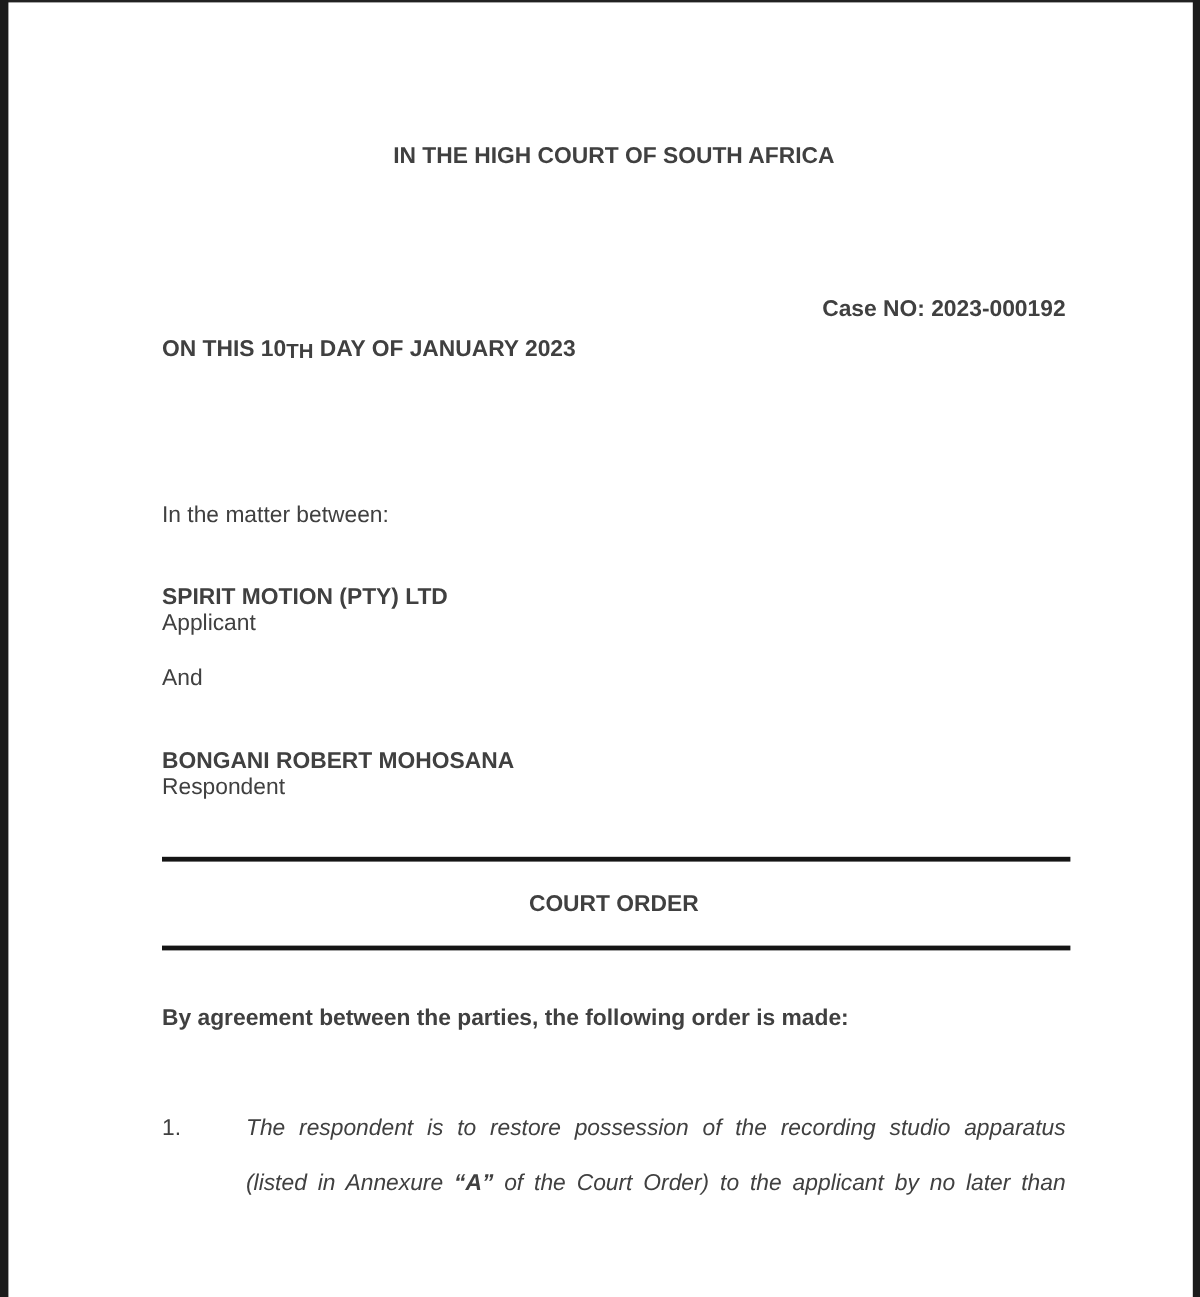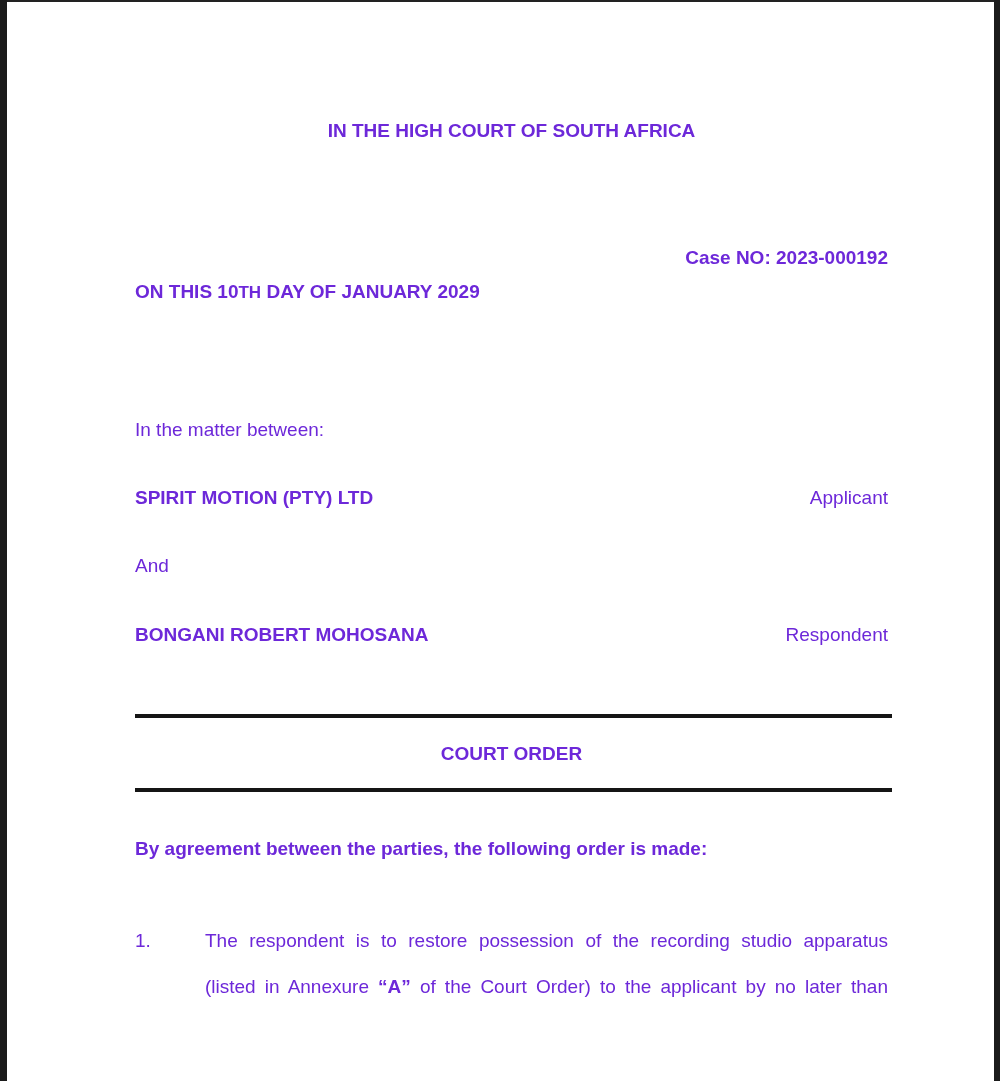"IN THE HIGH COURT OF" .page { color: #6d28d9 -> #404040 }
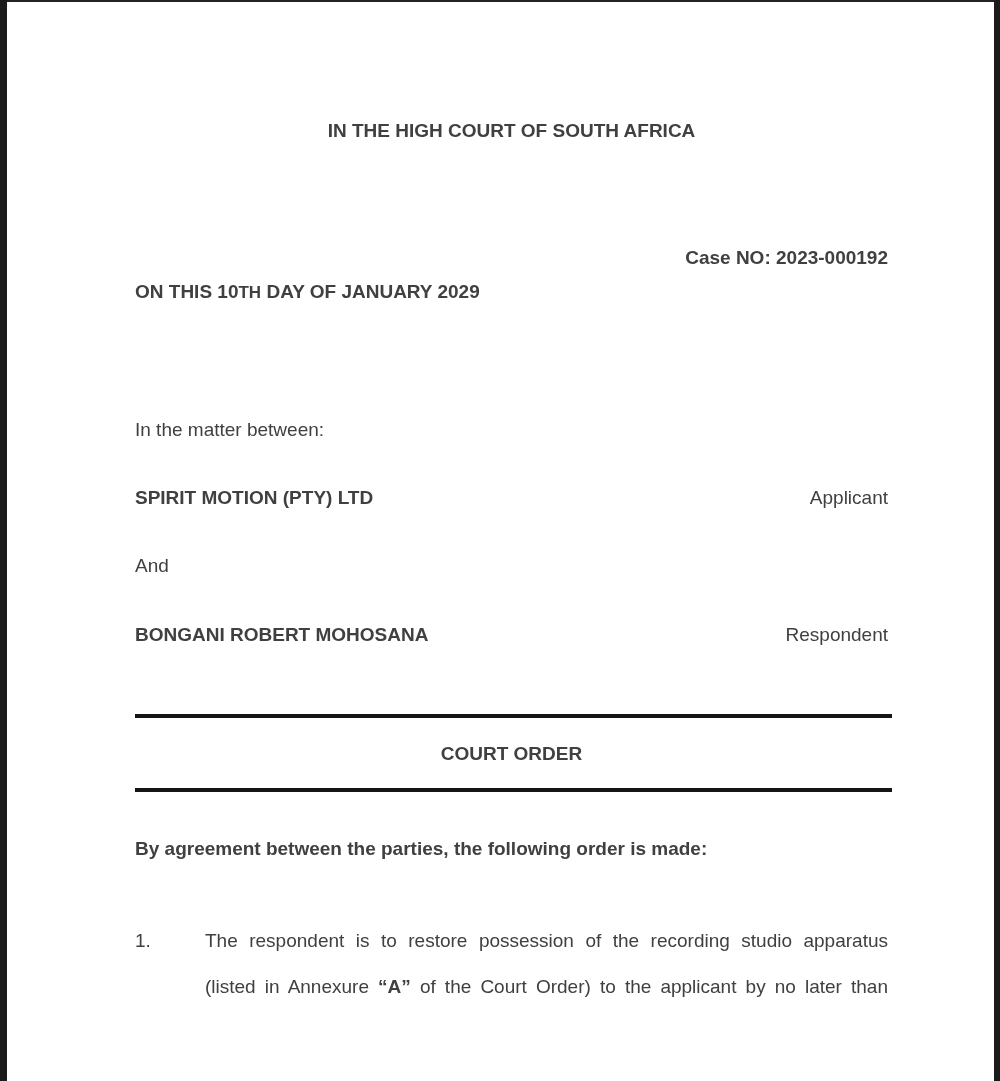"DAY OF JANUARY 2029" span { text: 2029 -> 2023 }
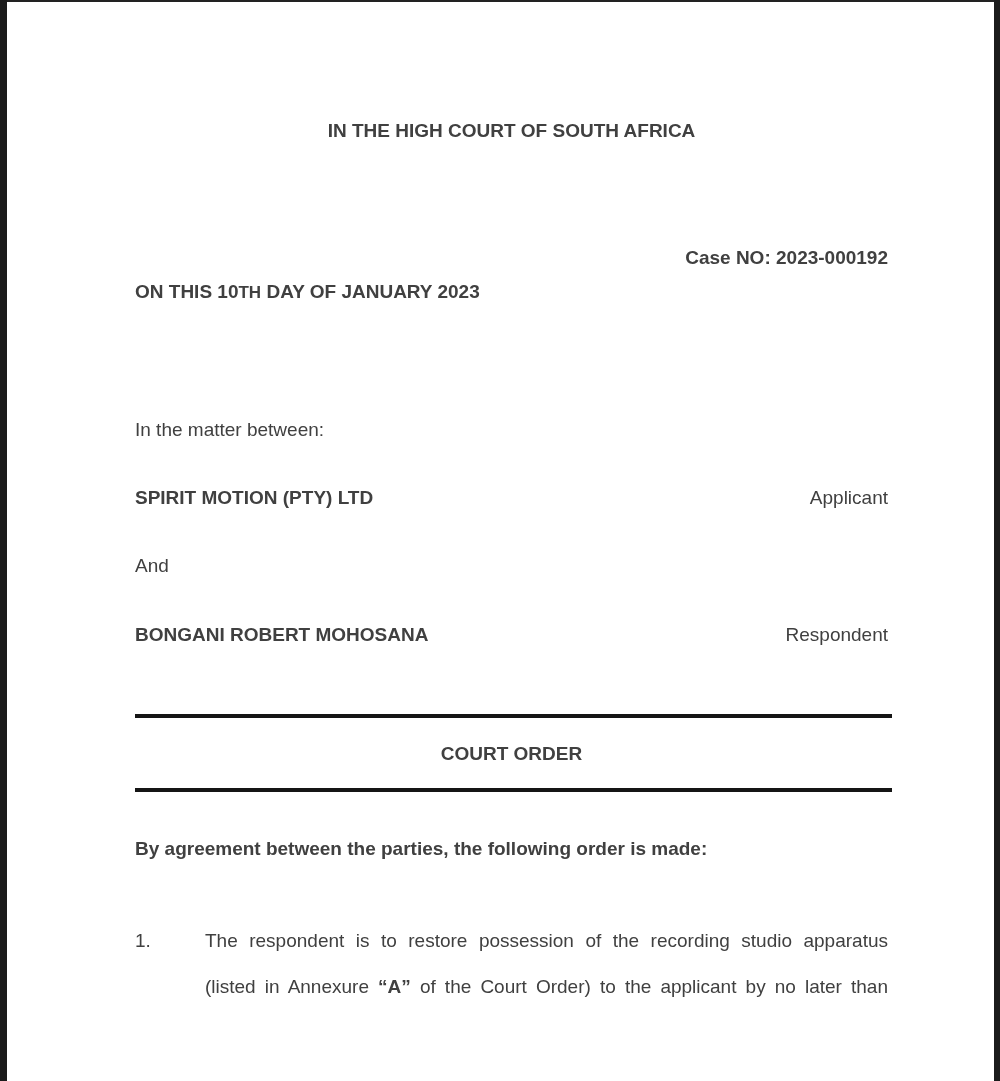"SPIRIT MOTION (PTY) LTD" .row { flex-direction: none -> column; justify-content: space-between -> flex-start }
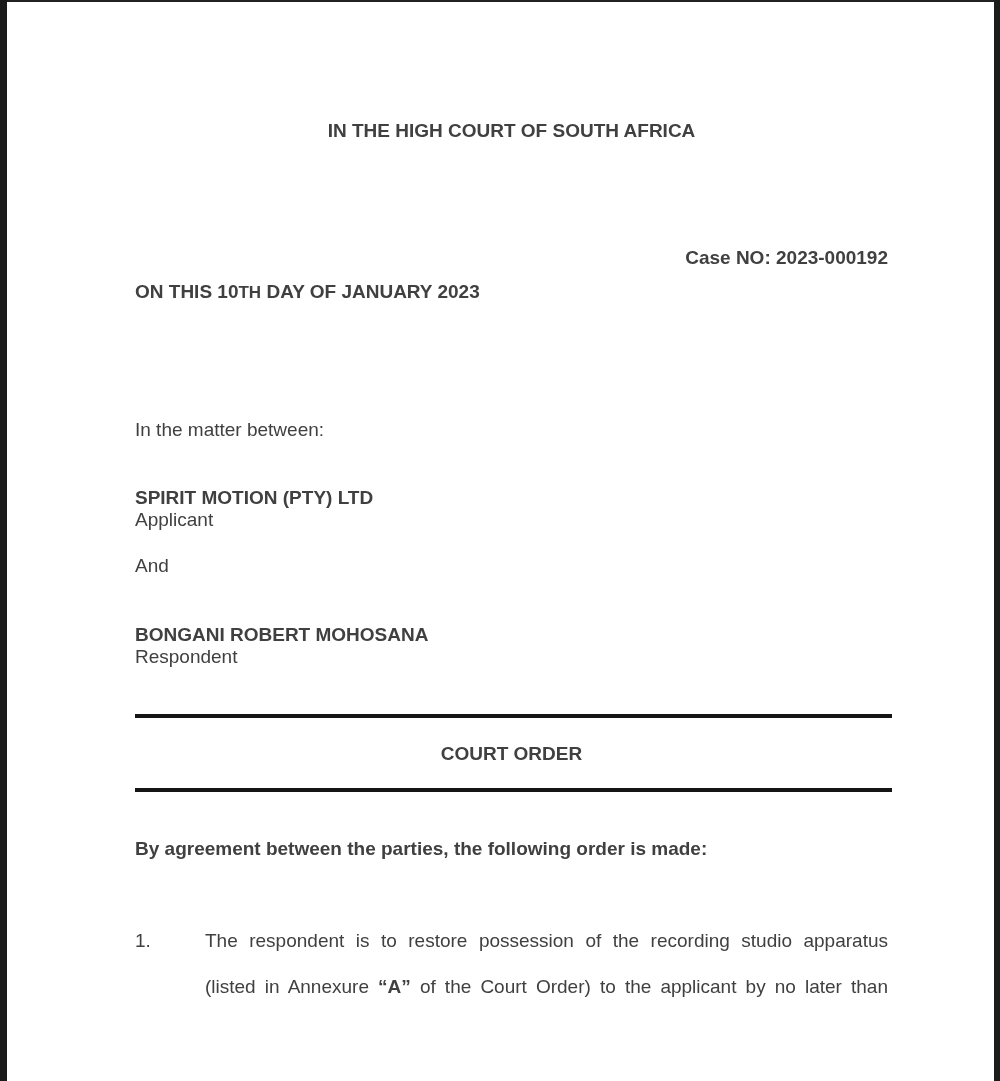"The respondent is to restore" .item-line.j-full { font-style: none -> italic }
